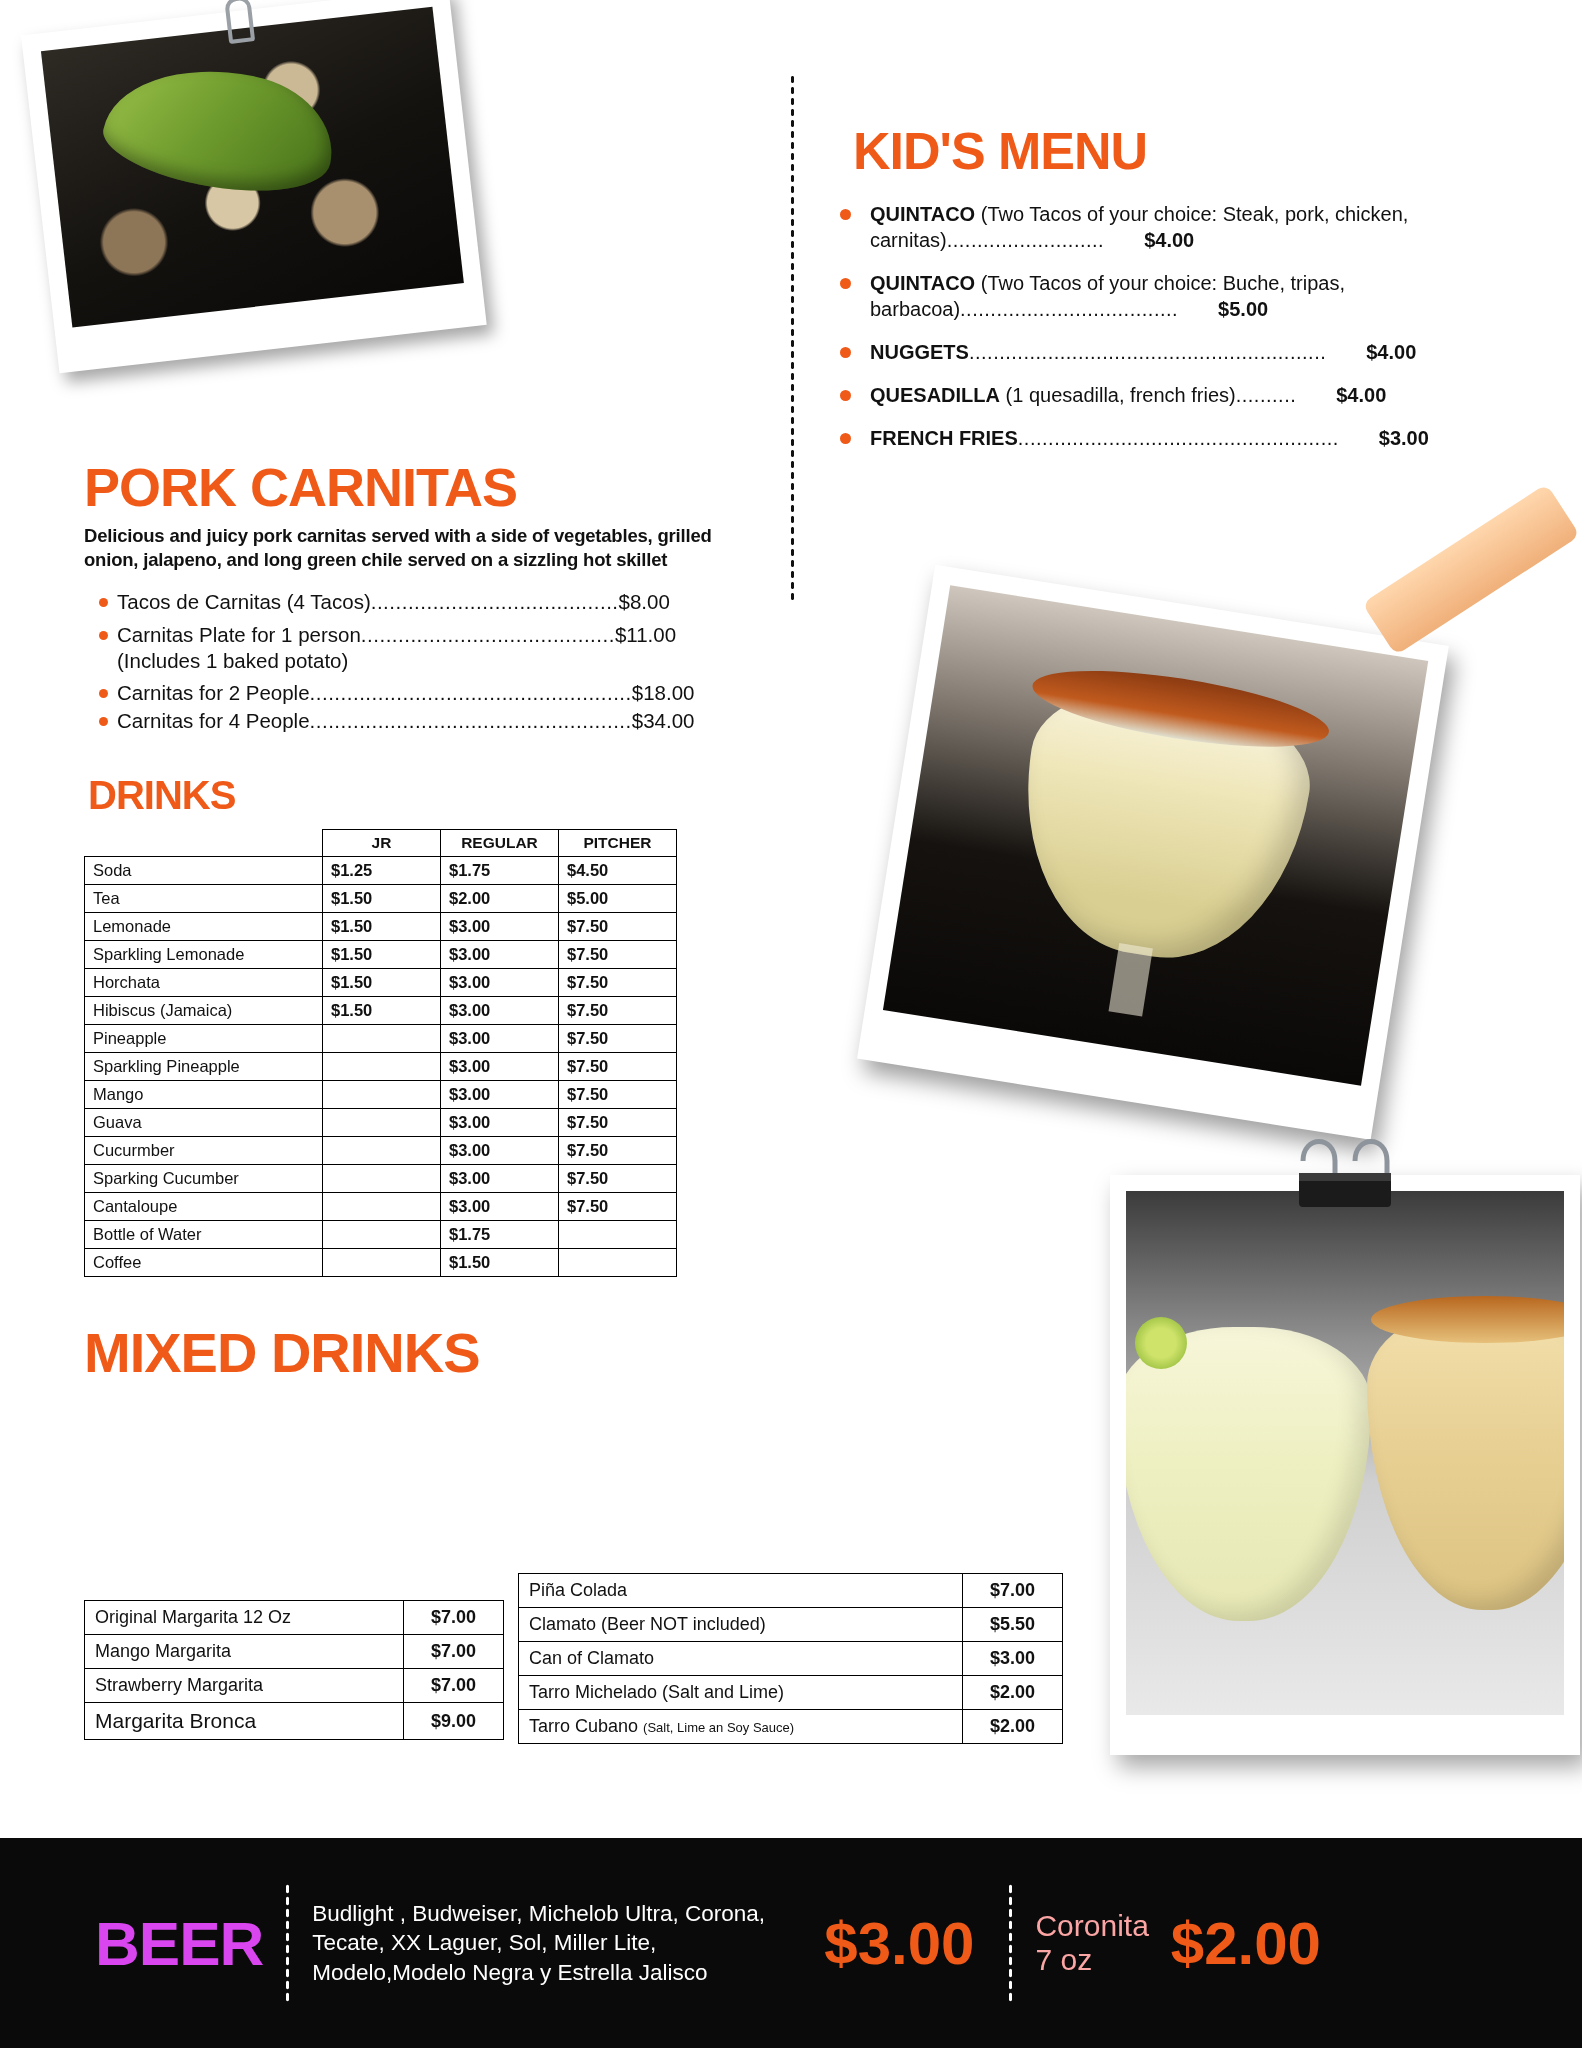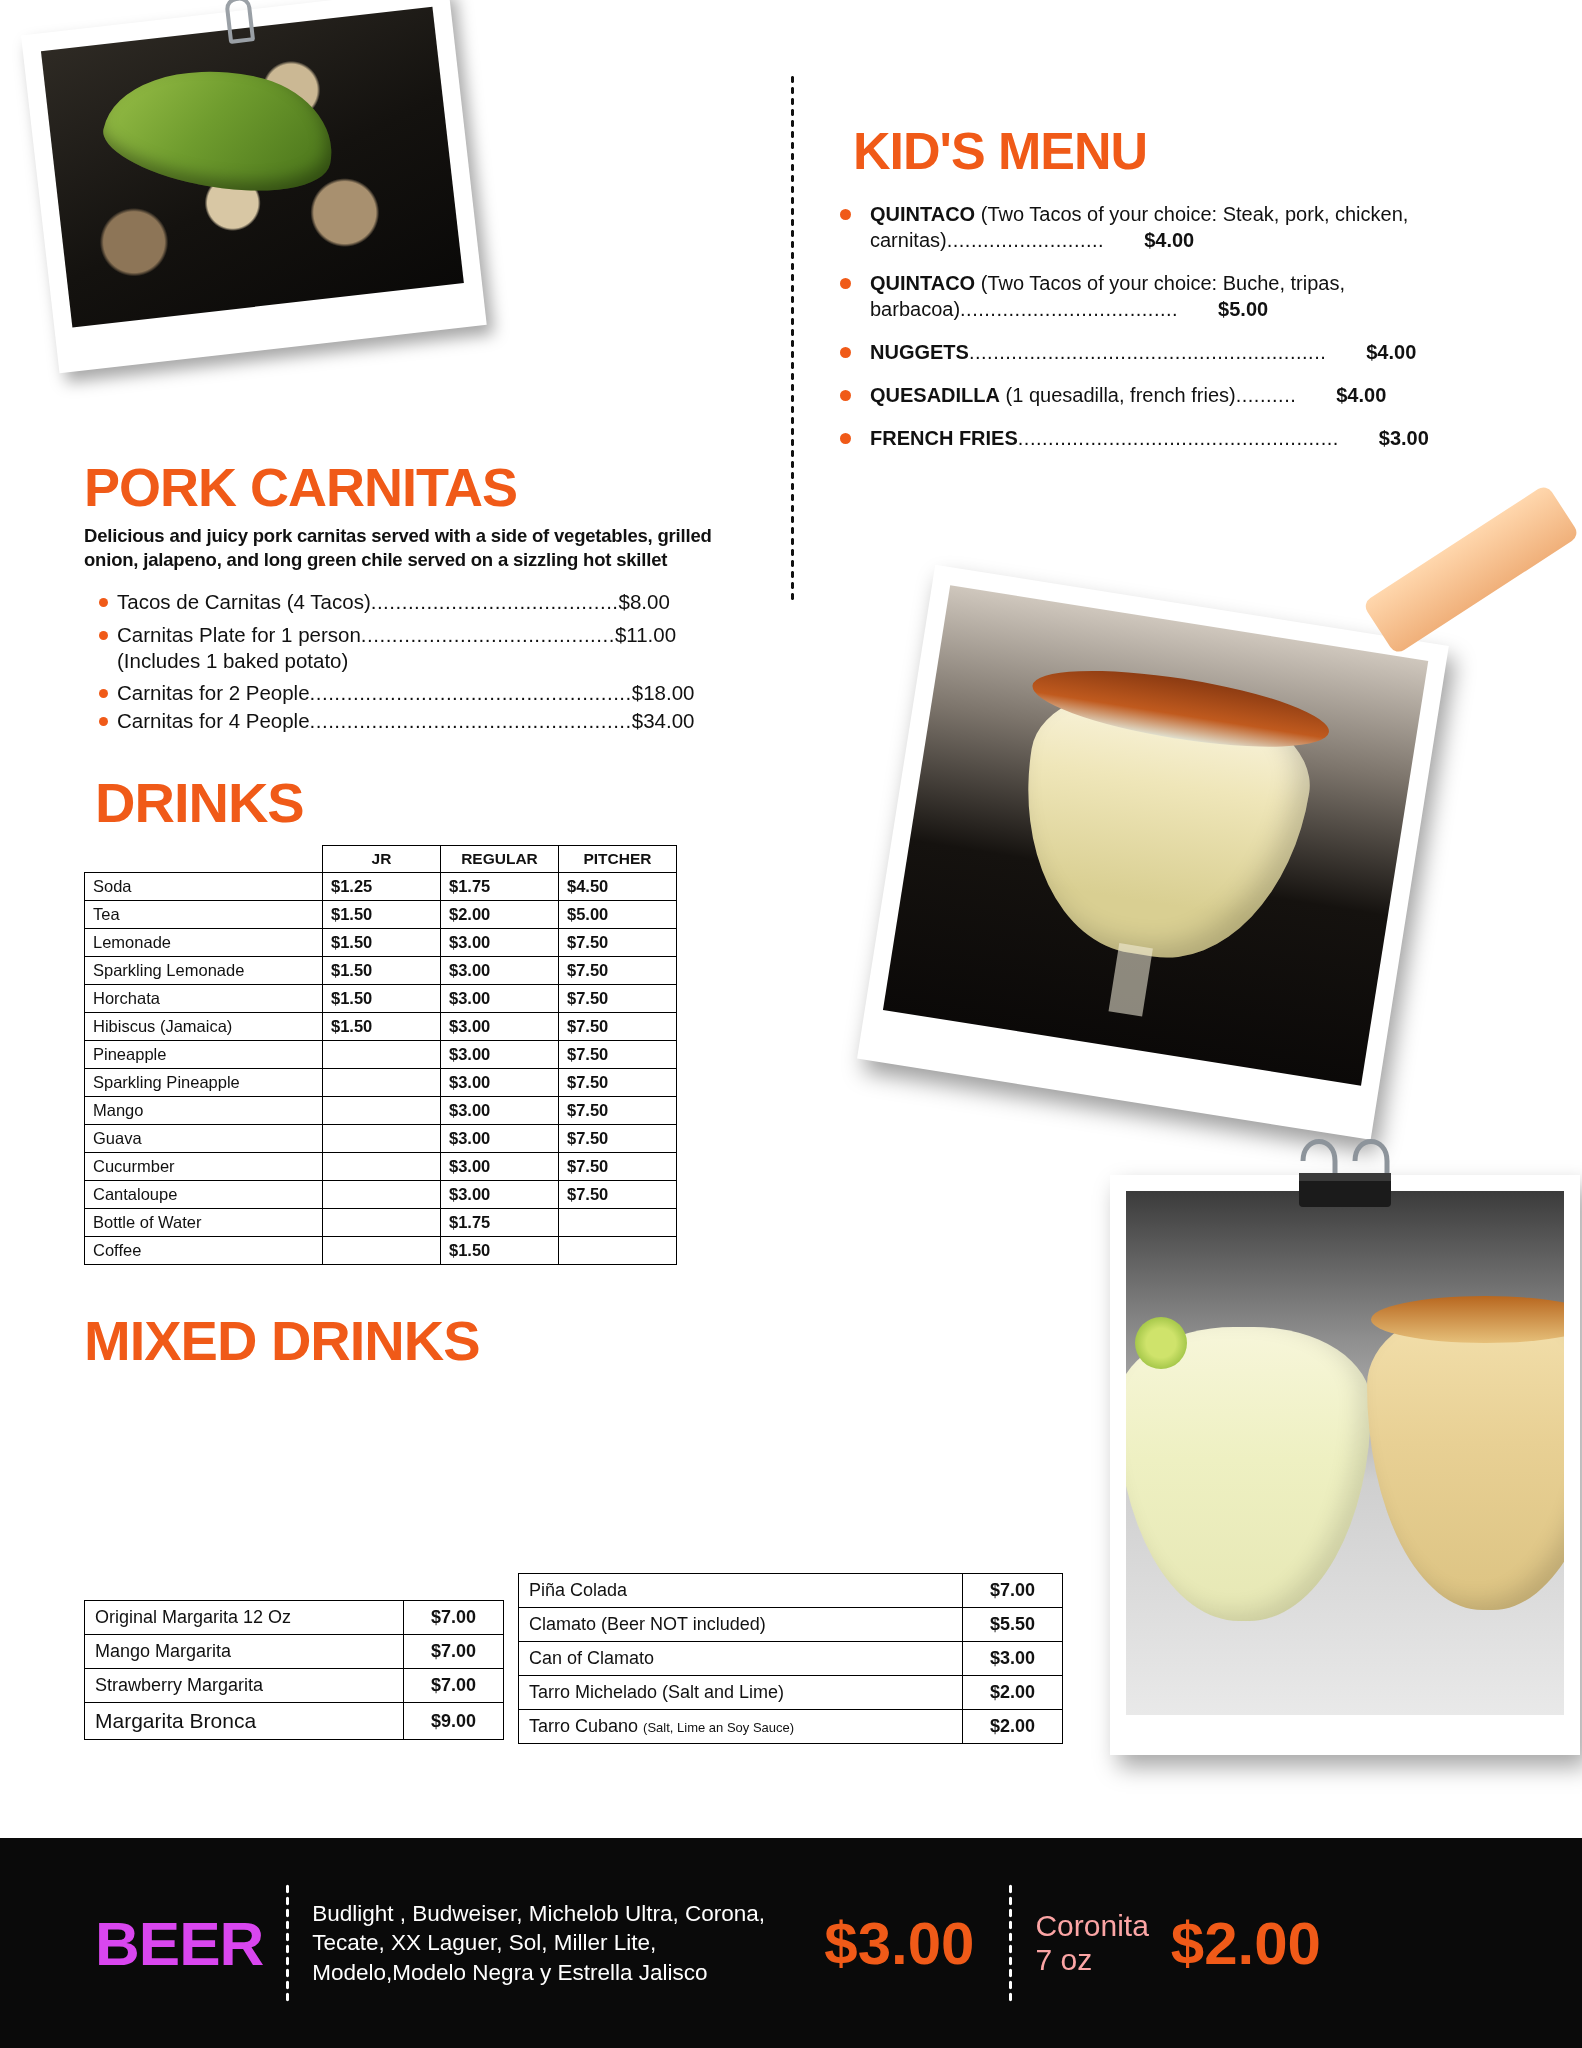"DRINKS" .drinks-title { font-size: 56px -> 40px; margin: 0 0 14px 11px -> 0 0 14px 4px }
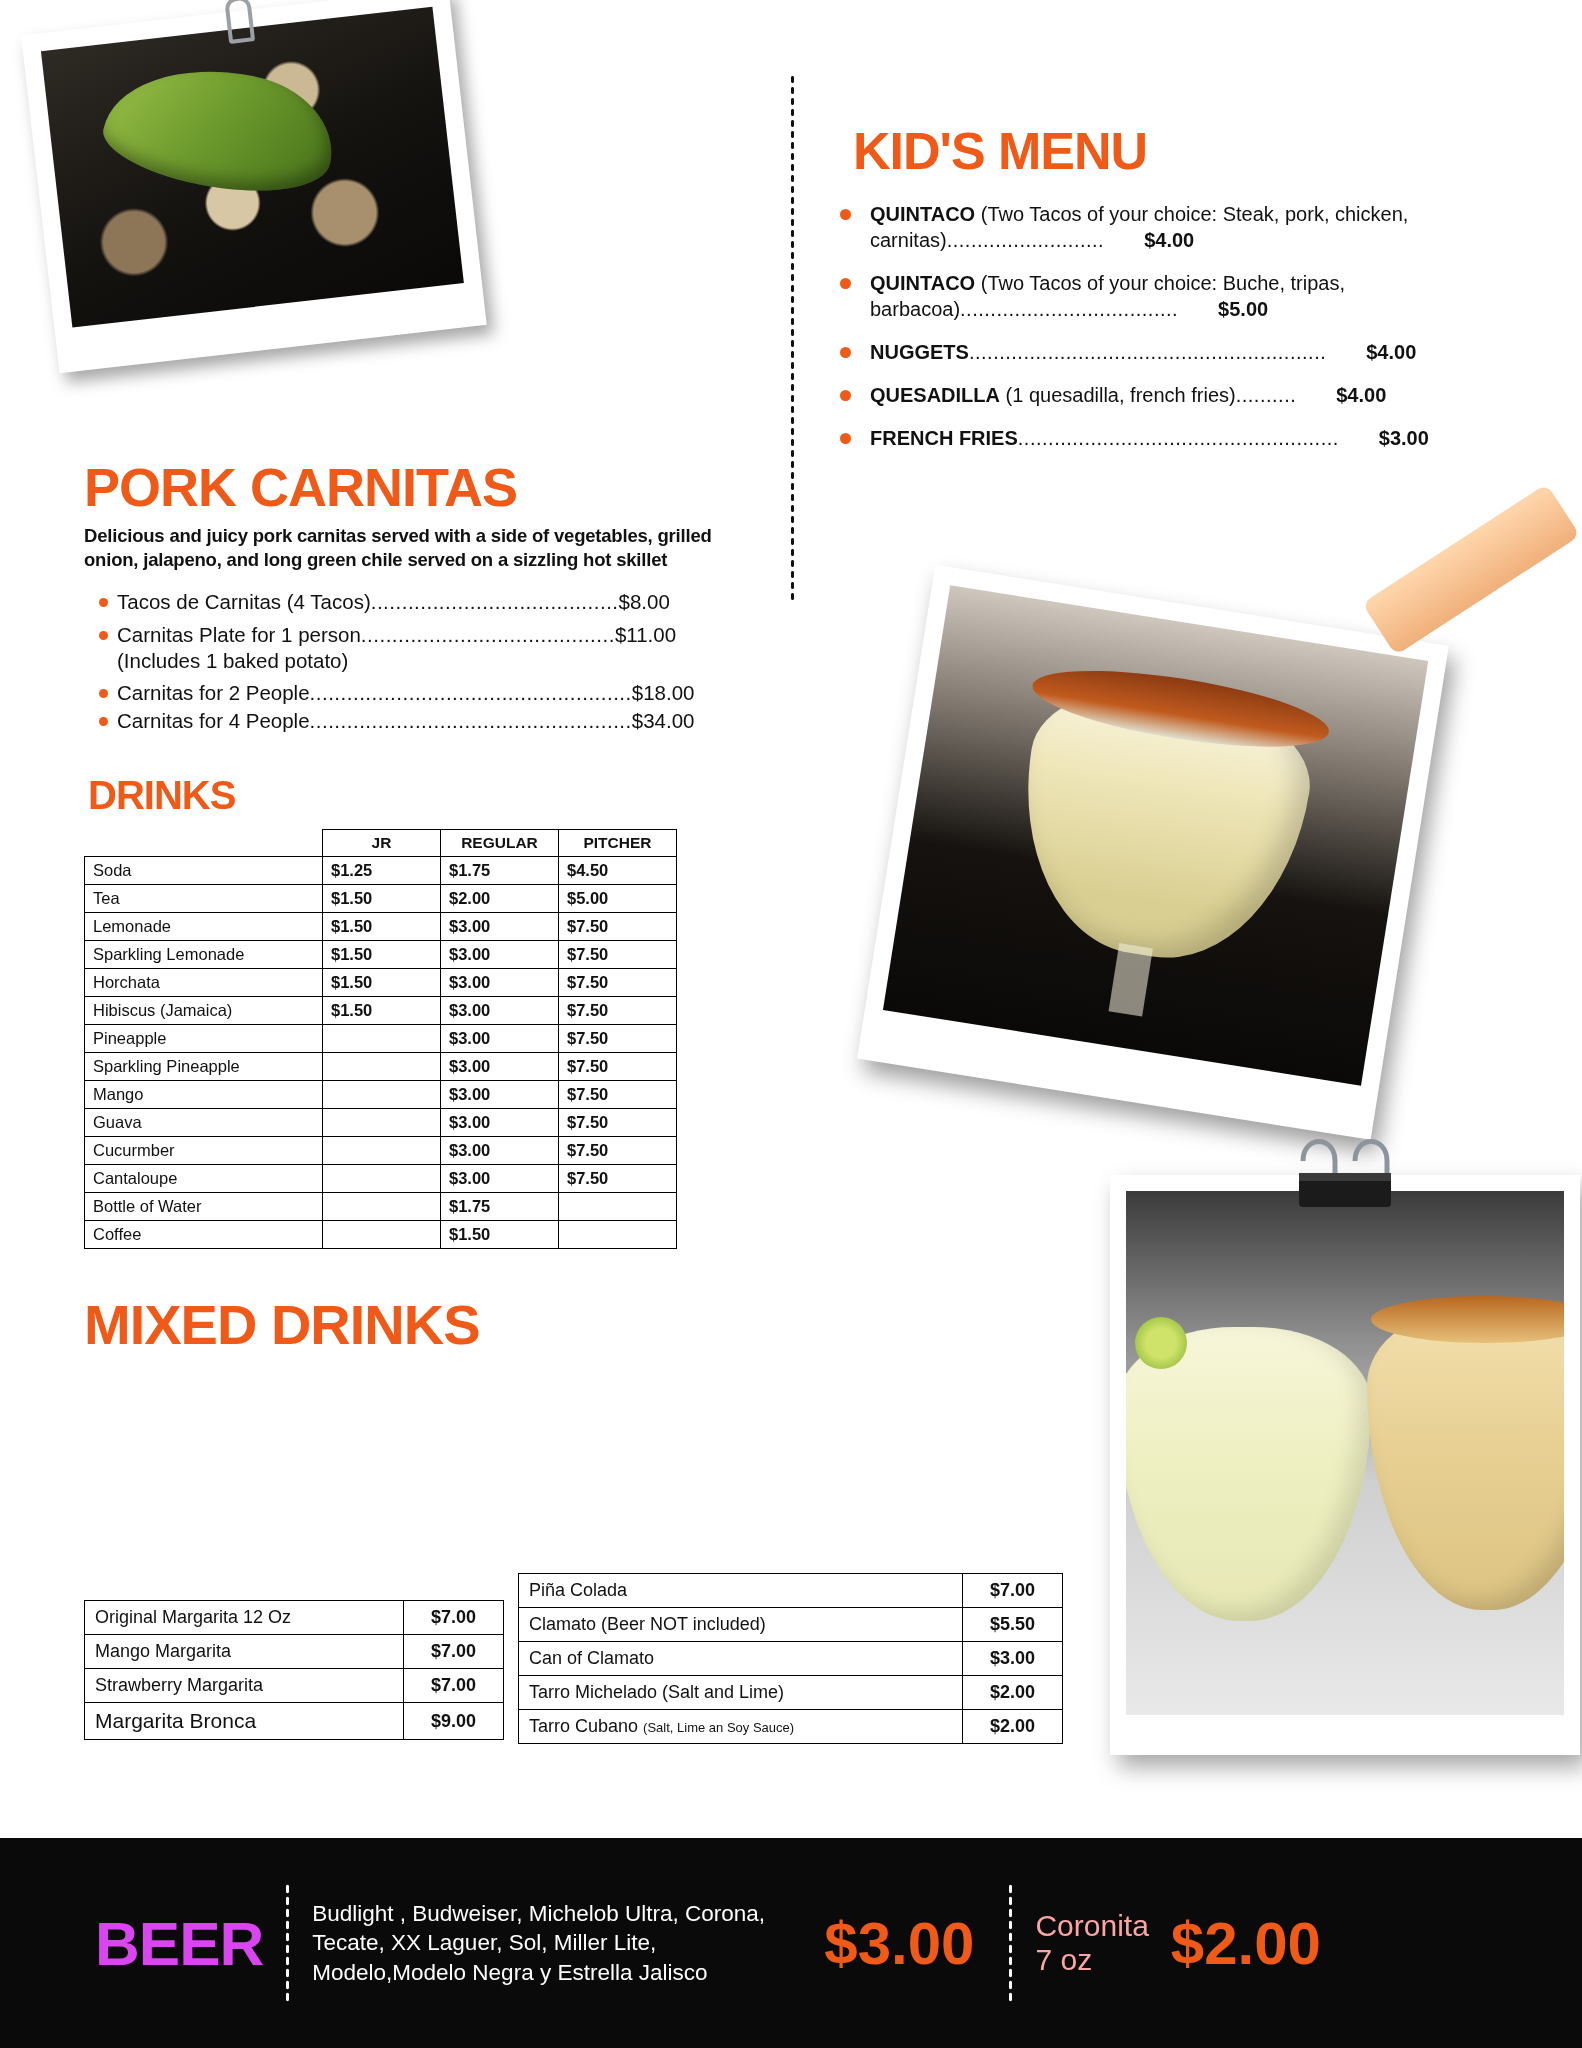"Sparking Cucumber" tr { html: none -> <tr> <td>Sparking Cucumber</td> <td></td> <td>$3.00</td> <td>$7.50</td> </tr> }
